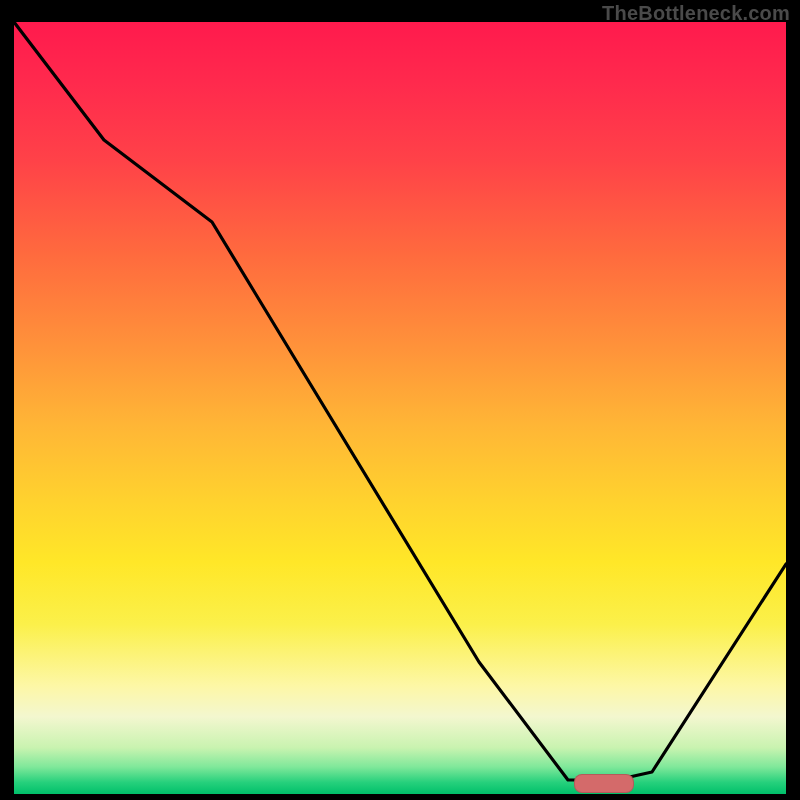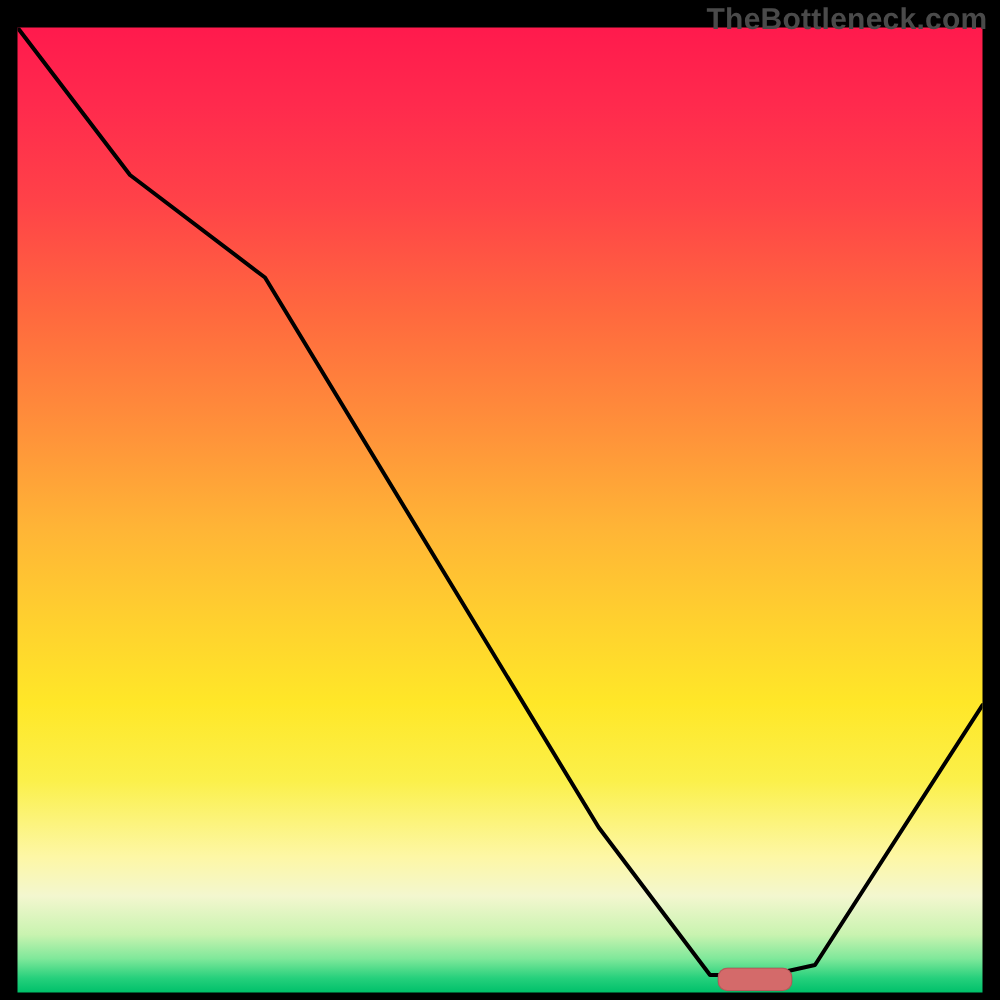"TheBottleneck.com" .watermark { font-size: 24px -> 20px }
